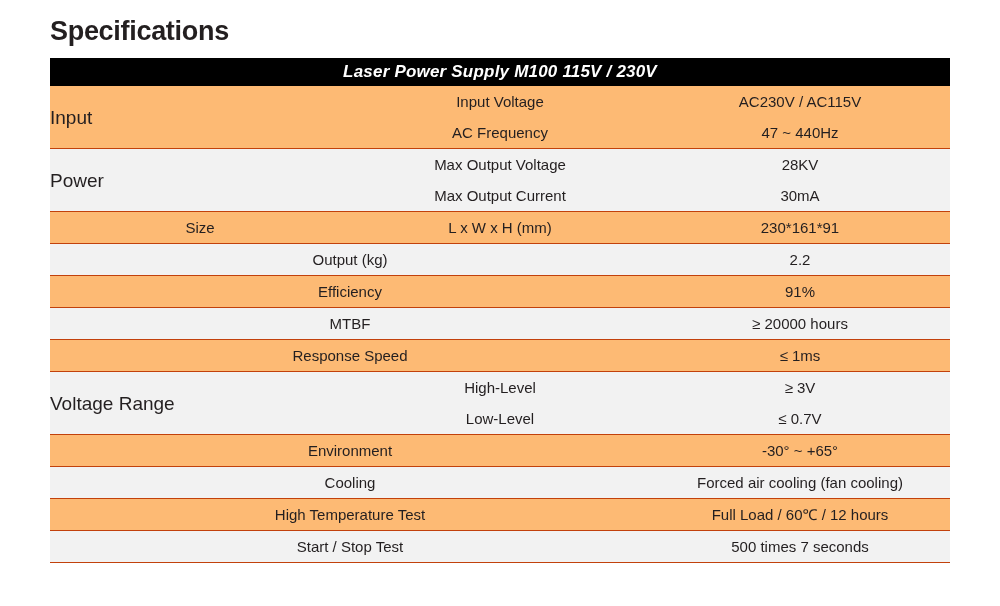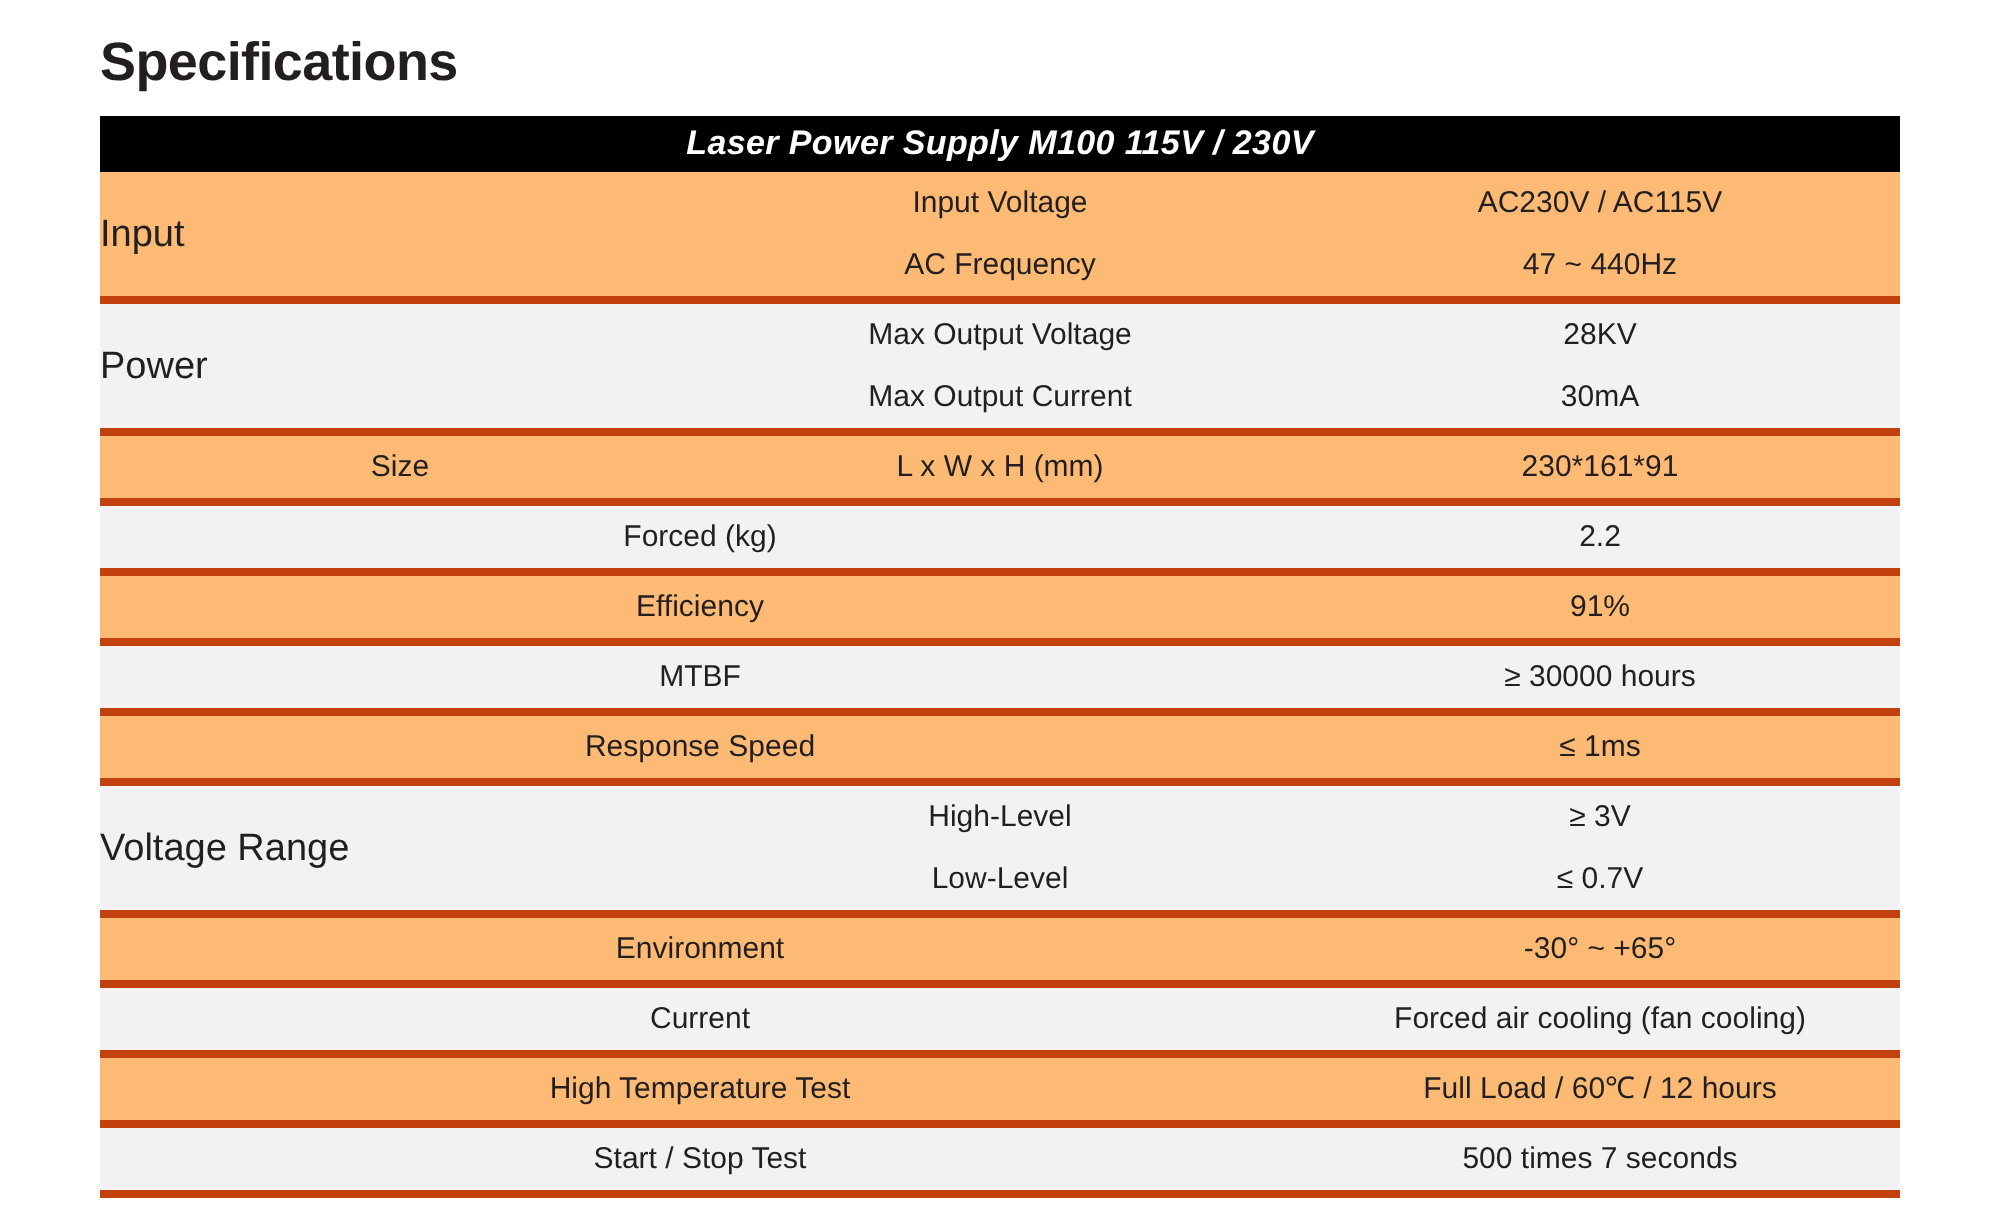"AC Frequency" .rowline { border-bottom: 4px solid #c2410c -> 1px solid #c2410c }
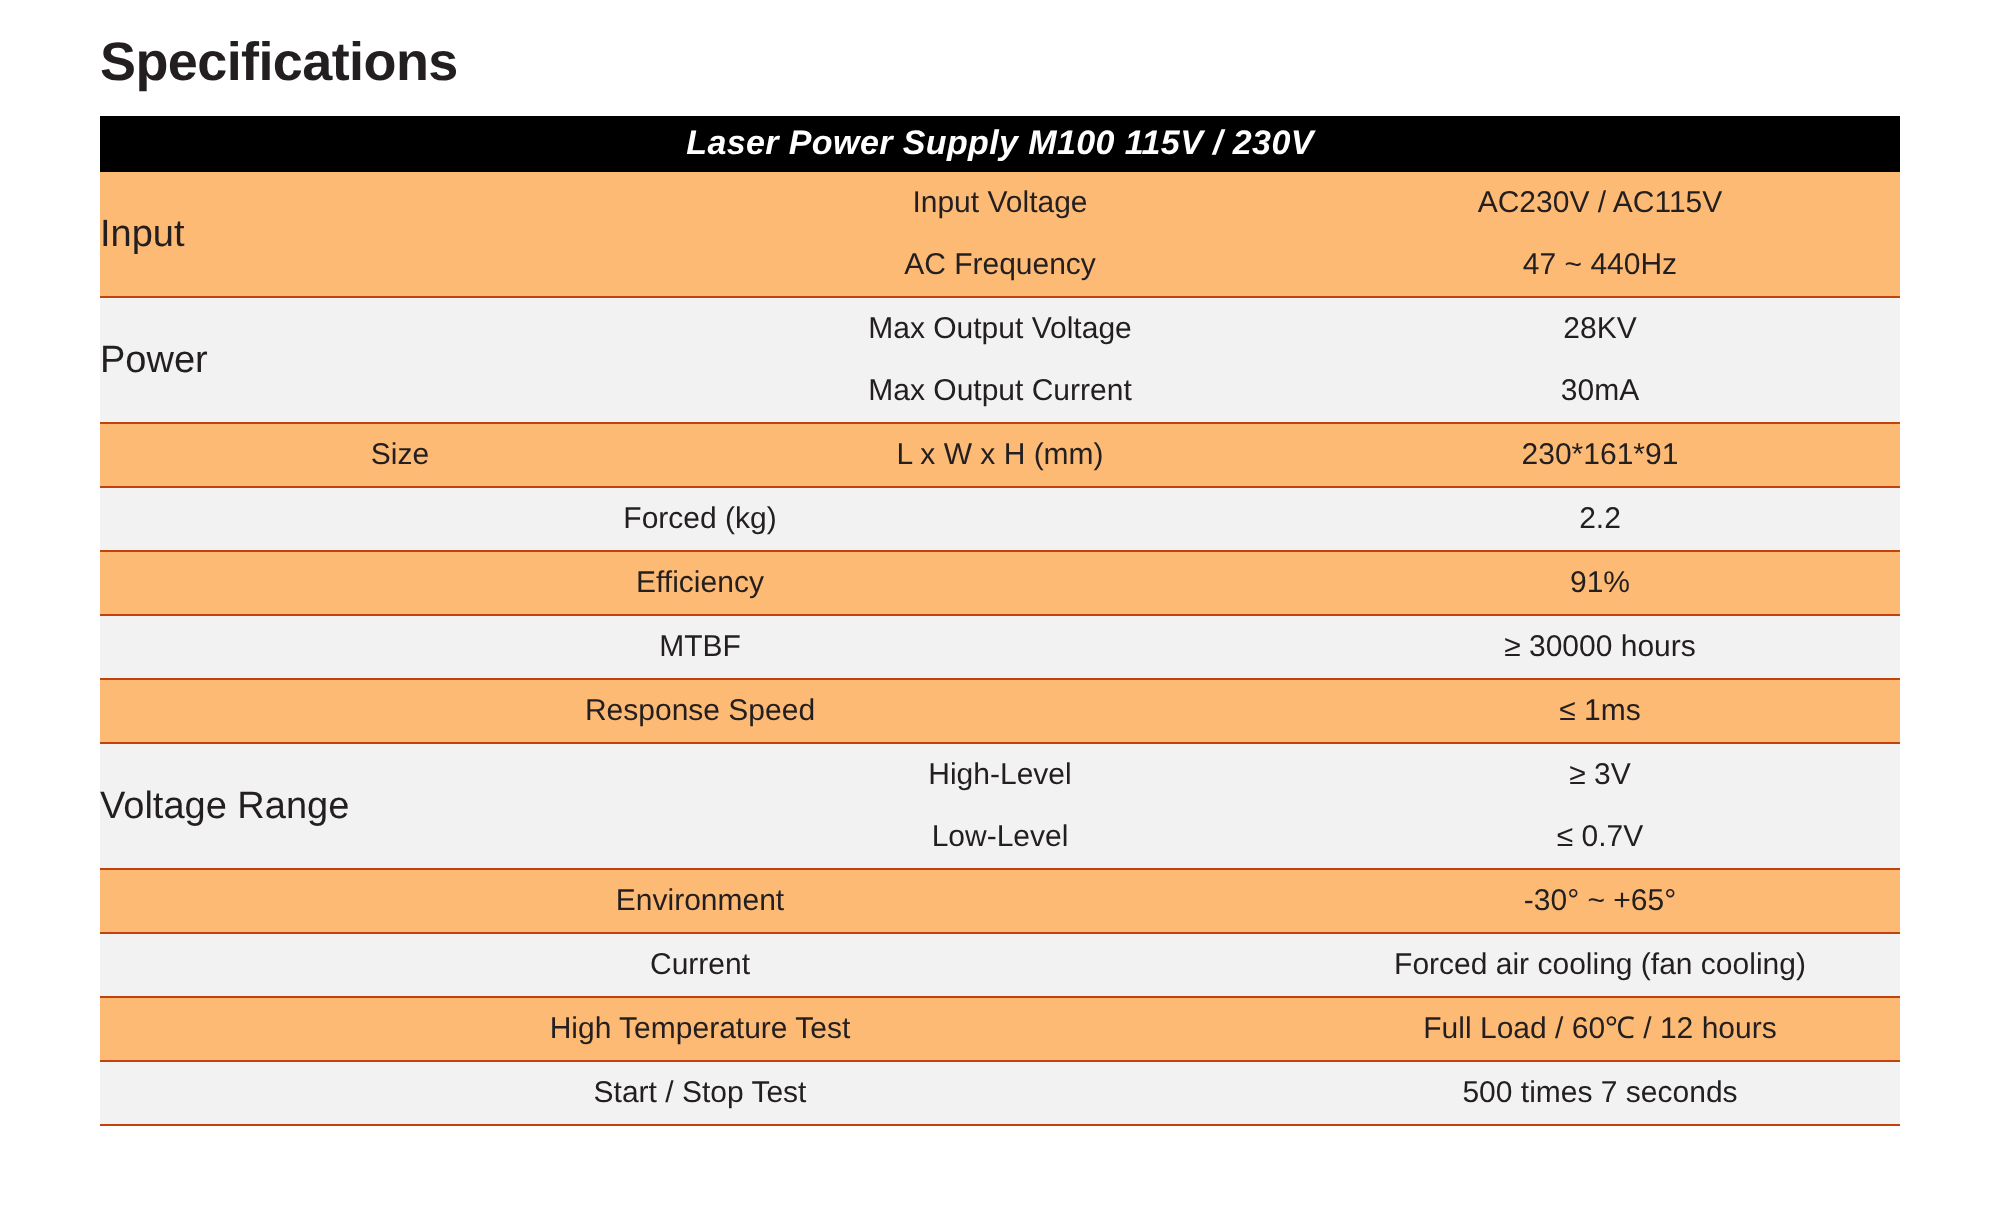"Forced (kg)" td.cell { text: Forced -> Output }
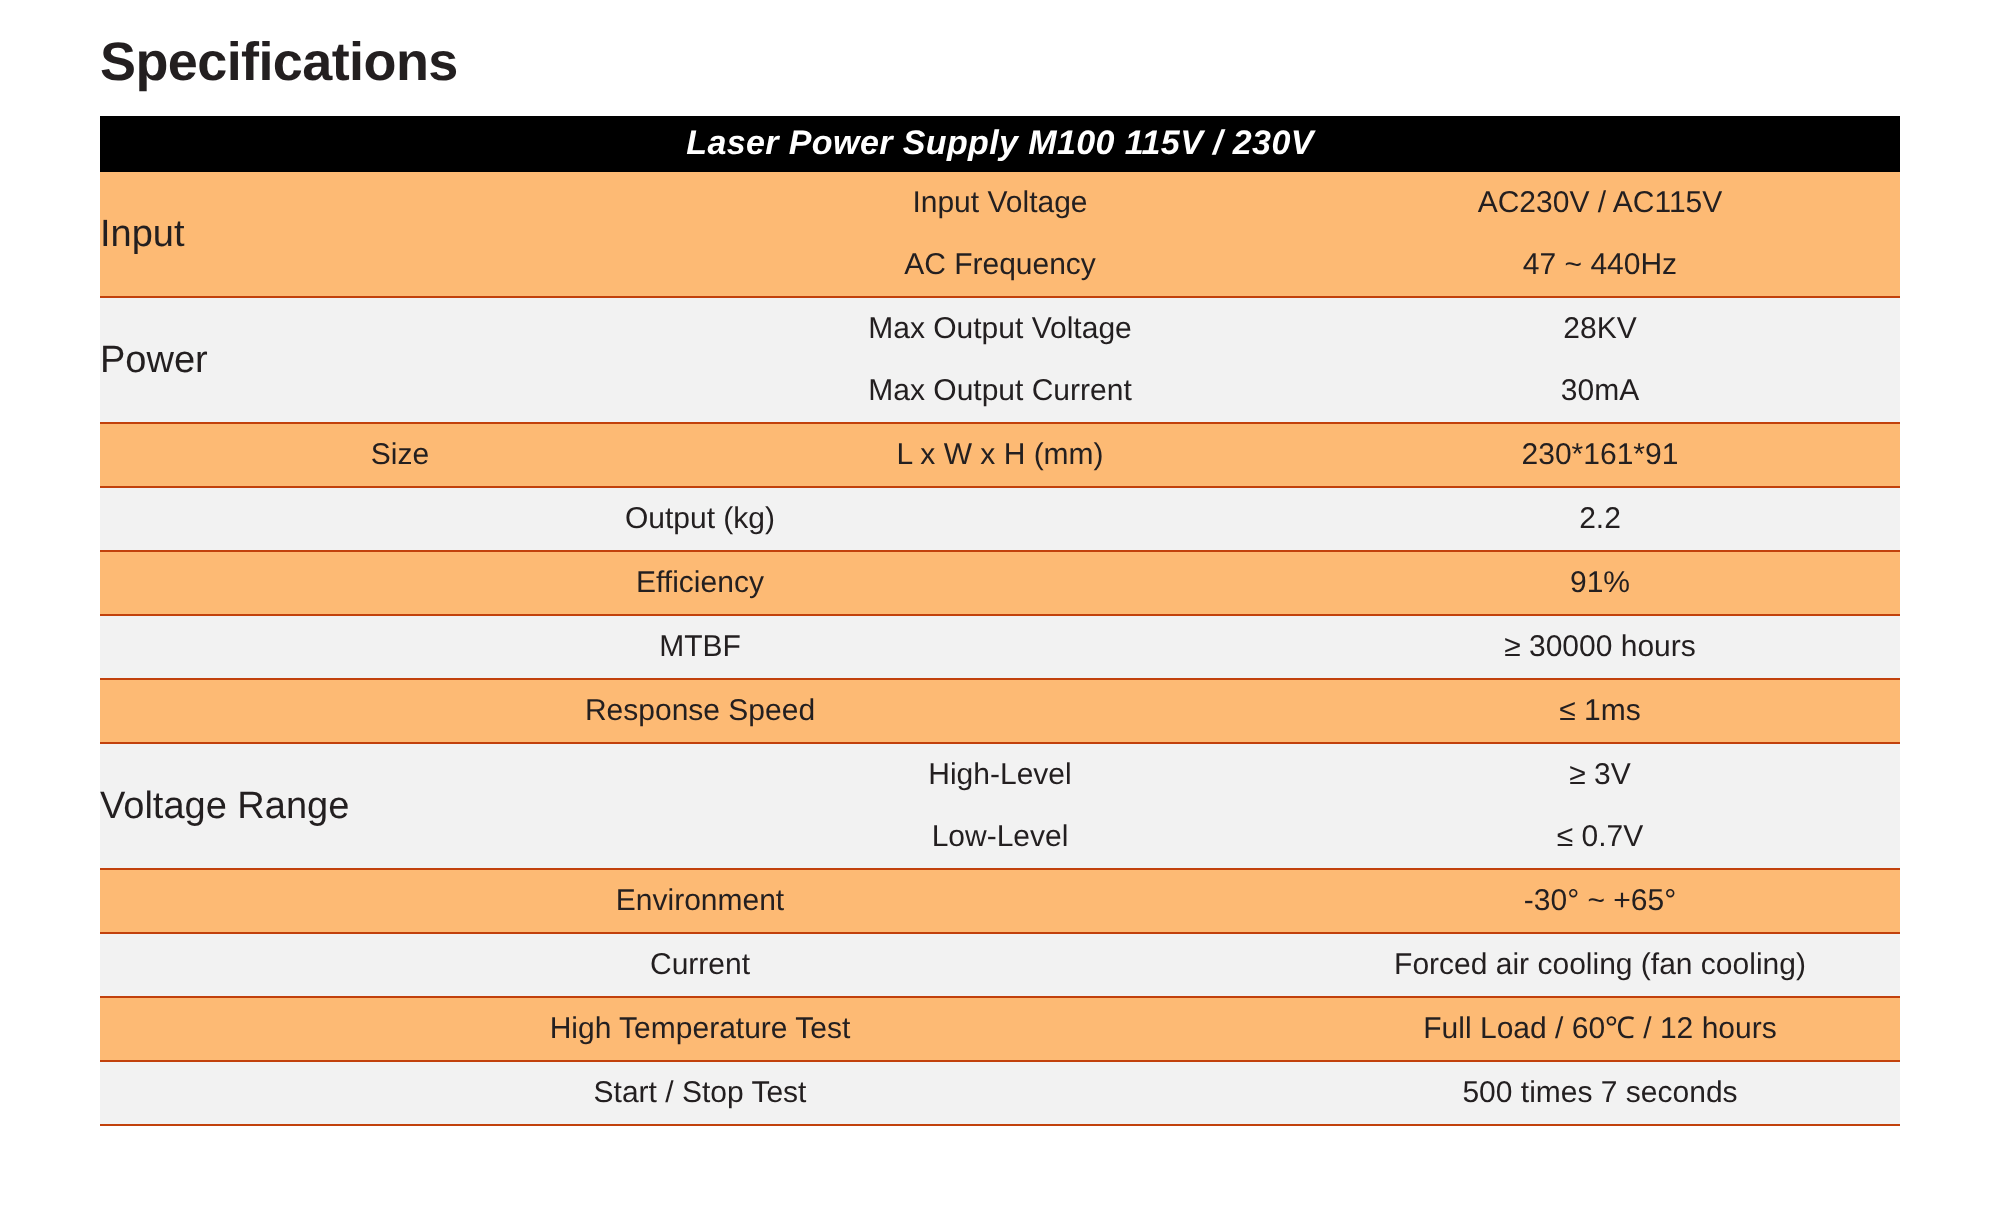"≥ 30000 hours" td.cell { text: 30000 -> 20000 }
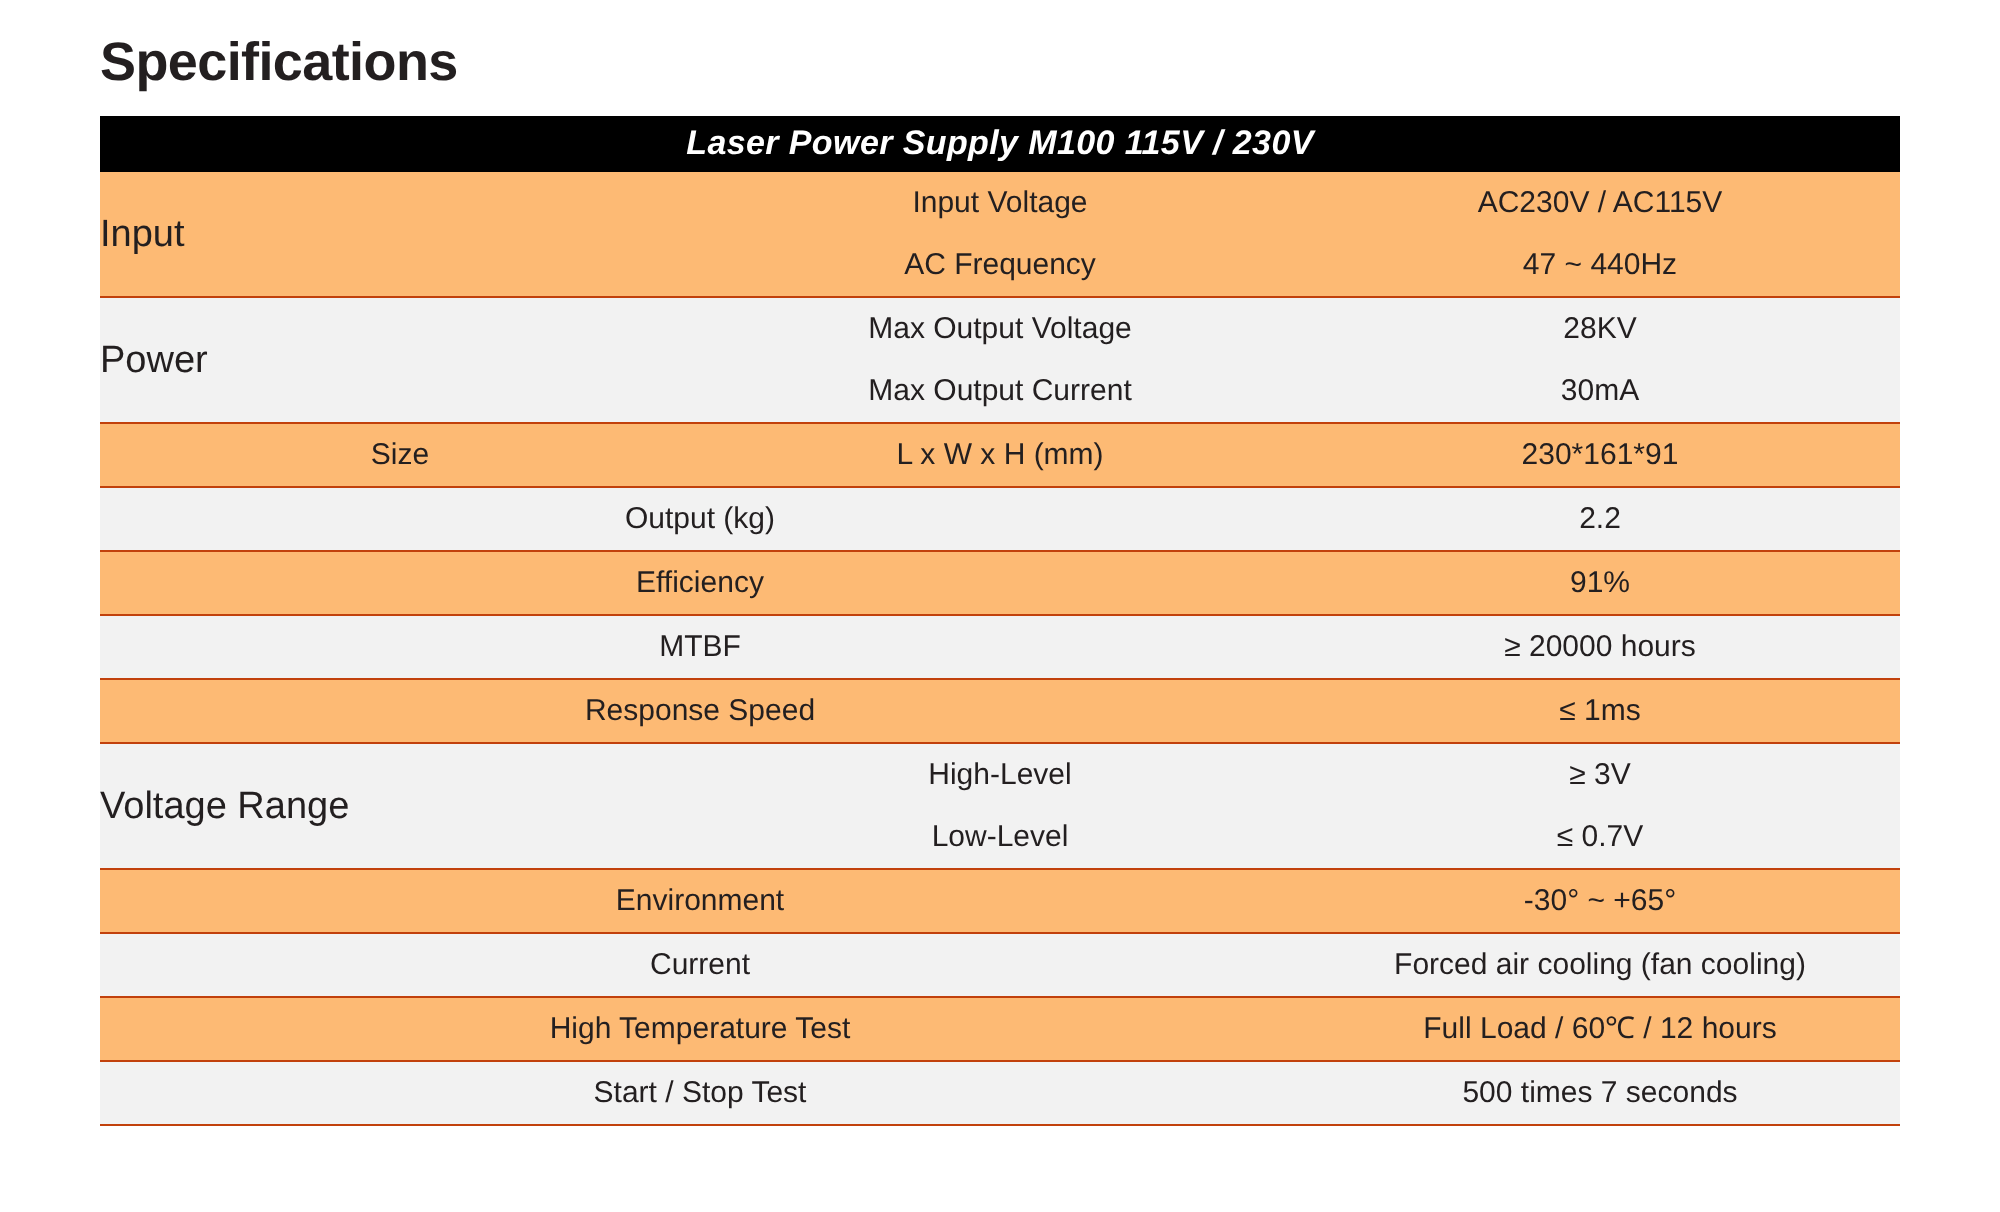"Current" td.cell { text: Current -> Cooling }
